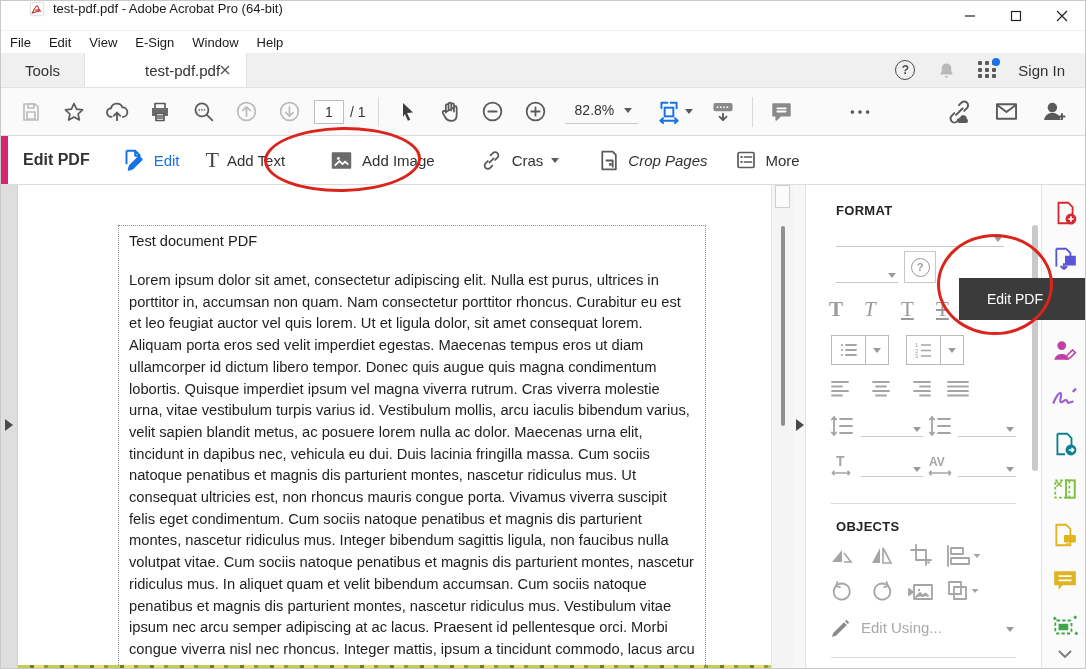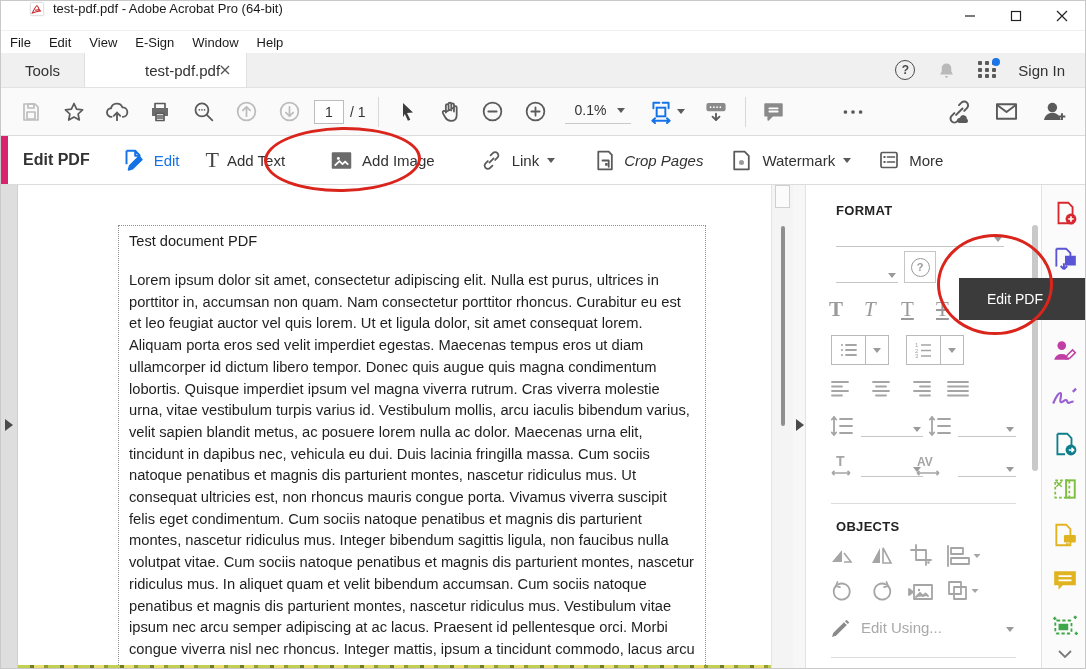"0.1%" span.zv { text: 0.1% -> 82.8% }
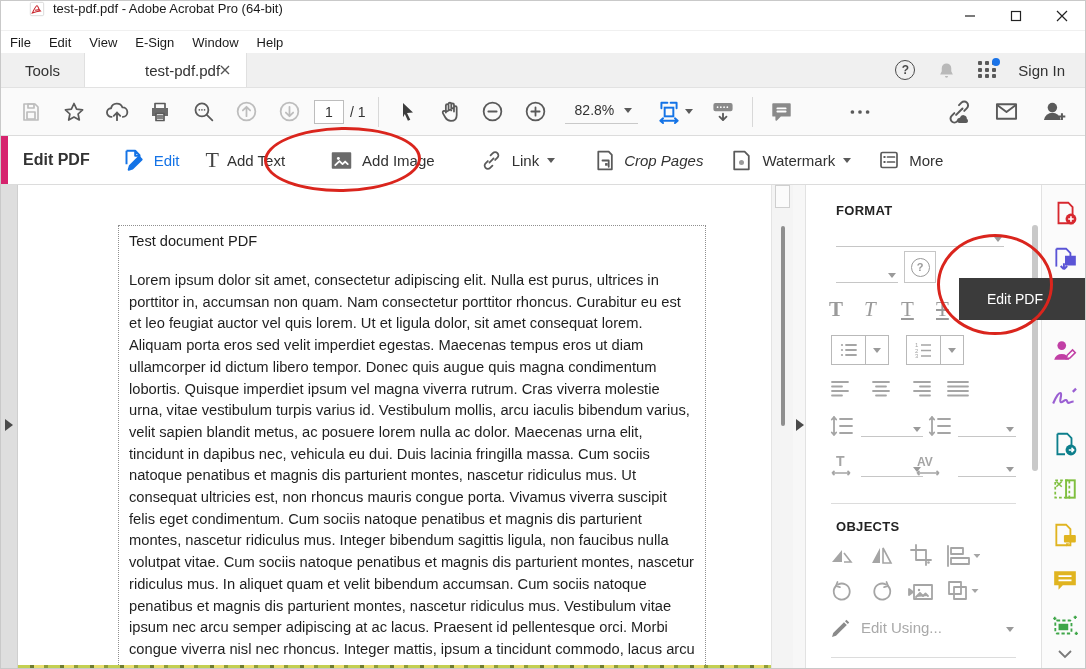"Link" span { text: Link -> Cras }
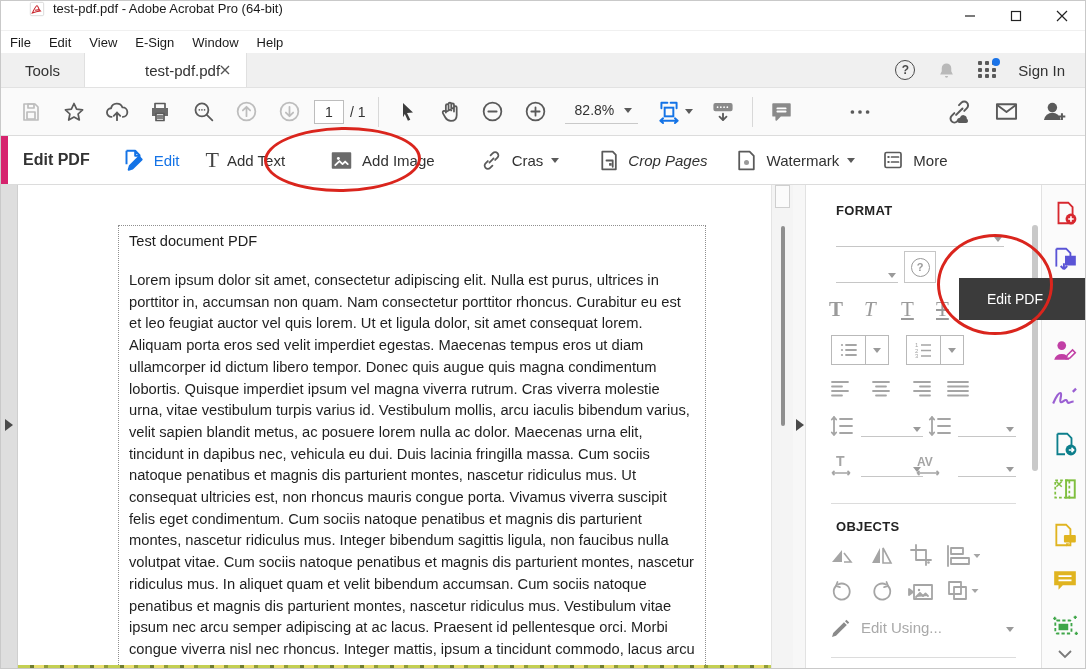"Watermark" span.eb-btn { html: <span> <svg> <path></path> <circle></circle> </svg> <span>Watermark</span> <span></span> </span> -> none }
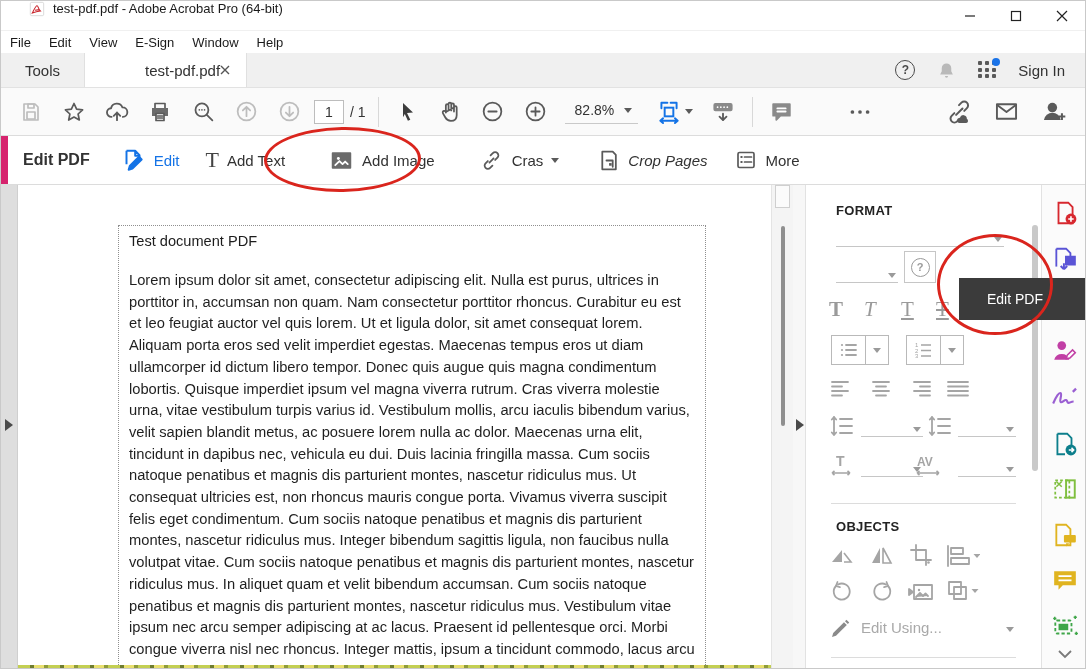"AV" span.p-icon { left: 108px -> 120px }
